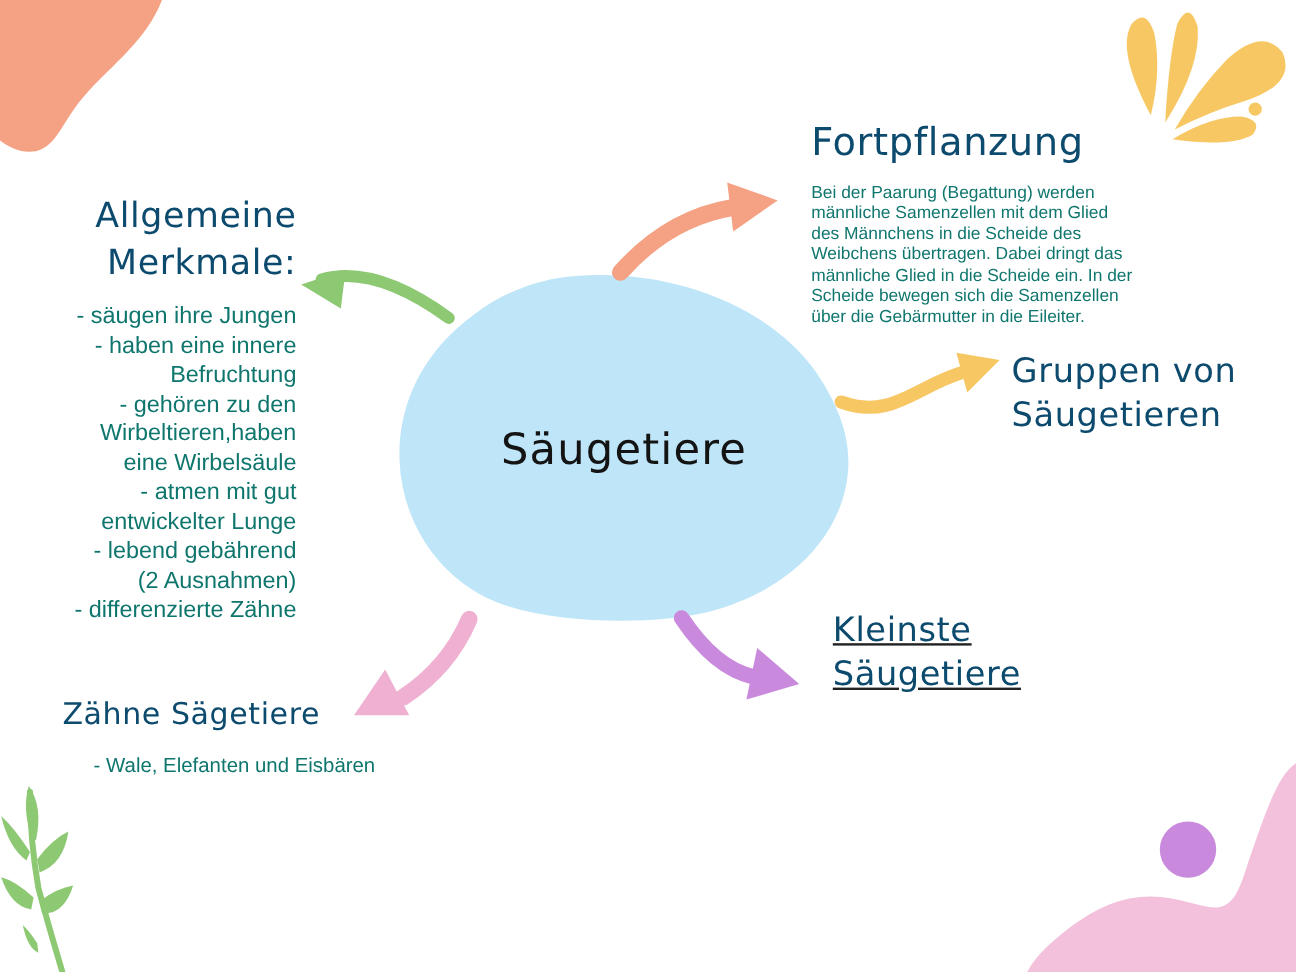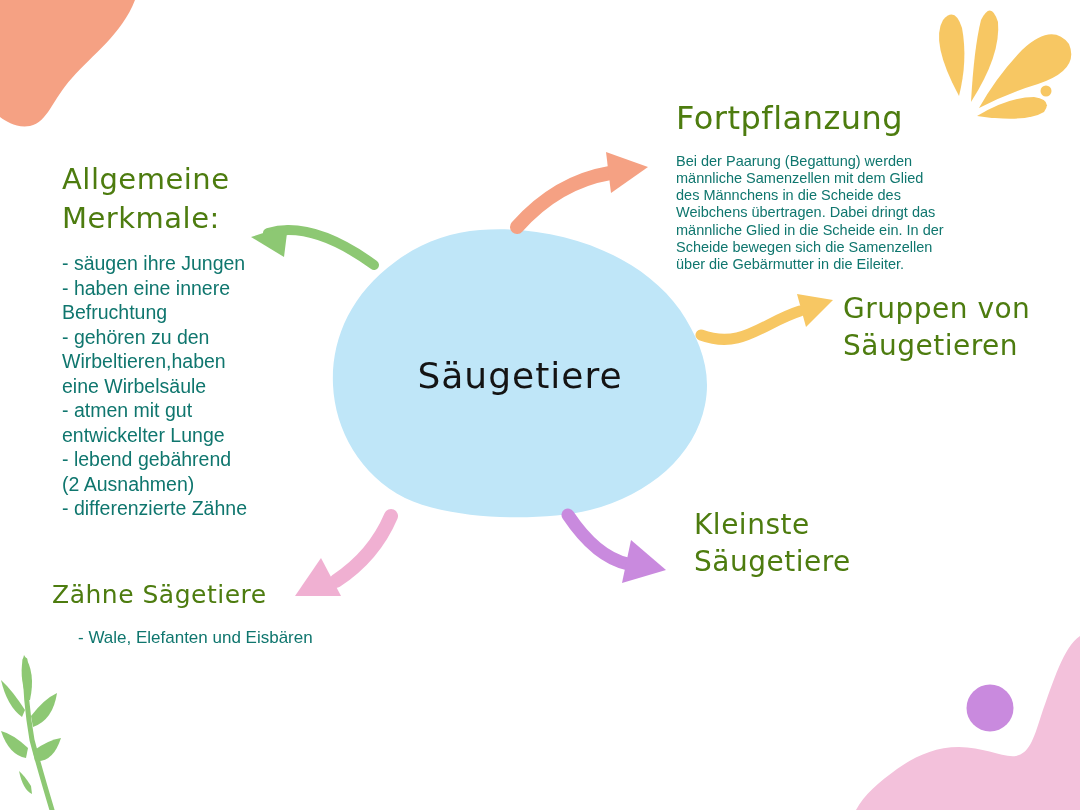"Fortpflanzung" .node-title { color: #4d7c0f -> #0c4a6e }
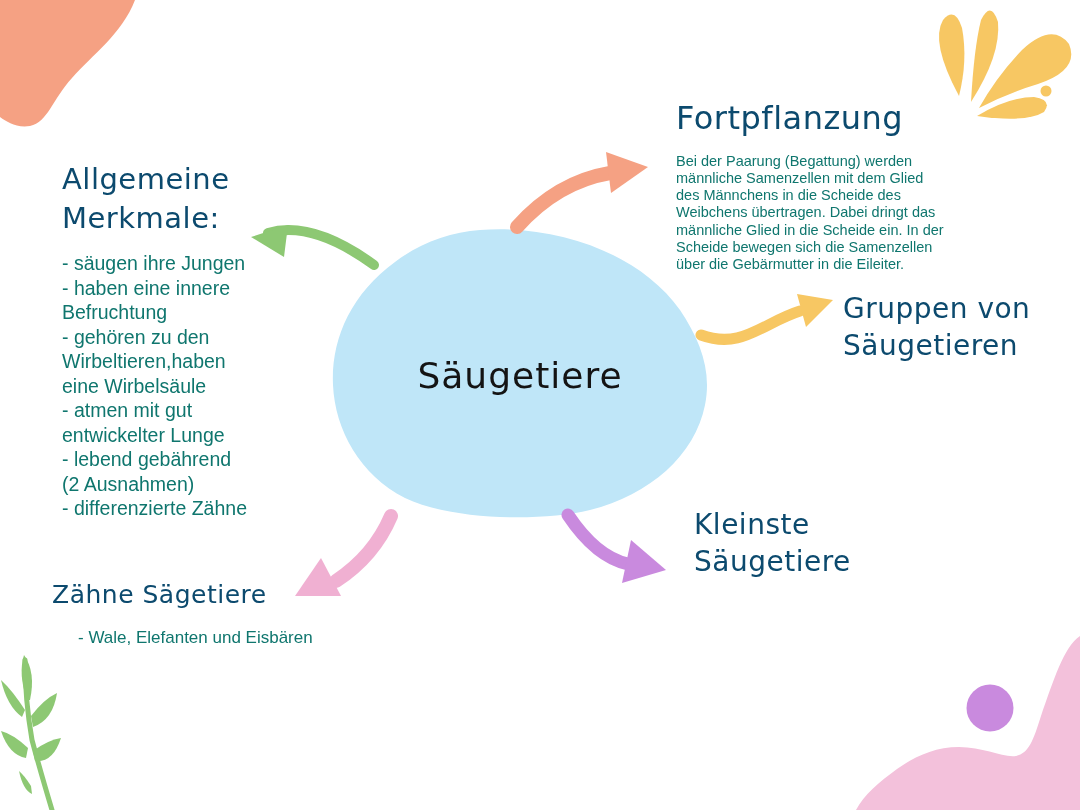"Allgemeine" .n-allgemeine { text-align: none -> right }
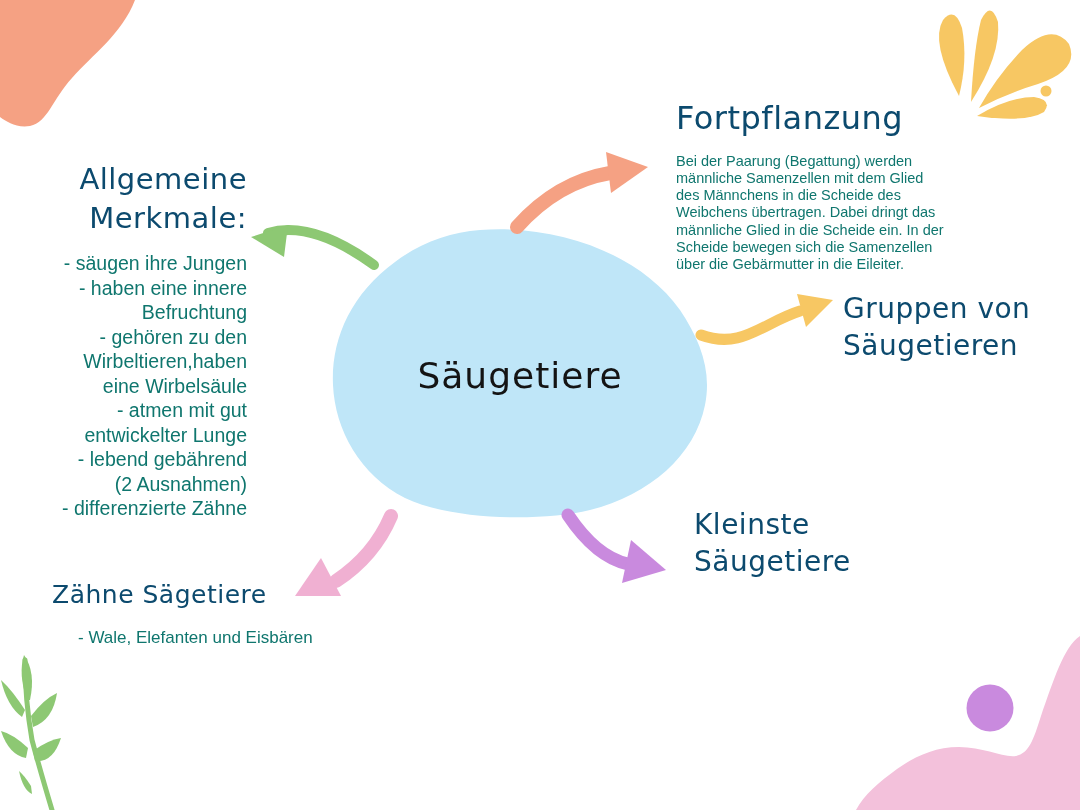"Kleinste" .n-kleinste { text-decoration: none -> underline }
